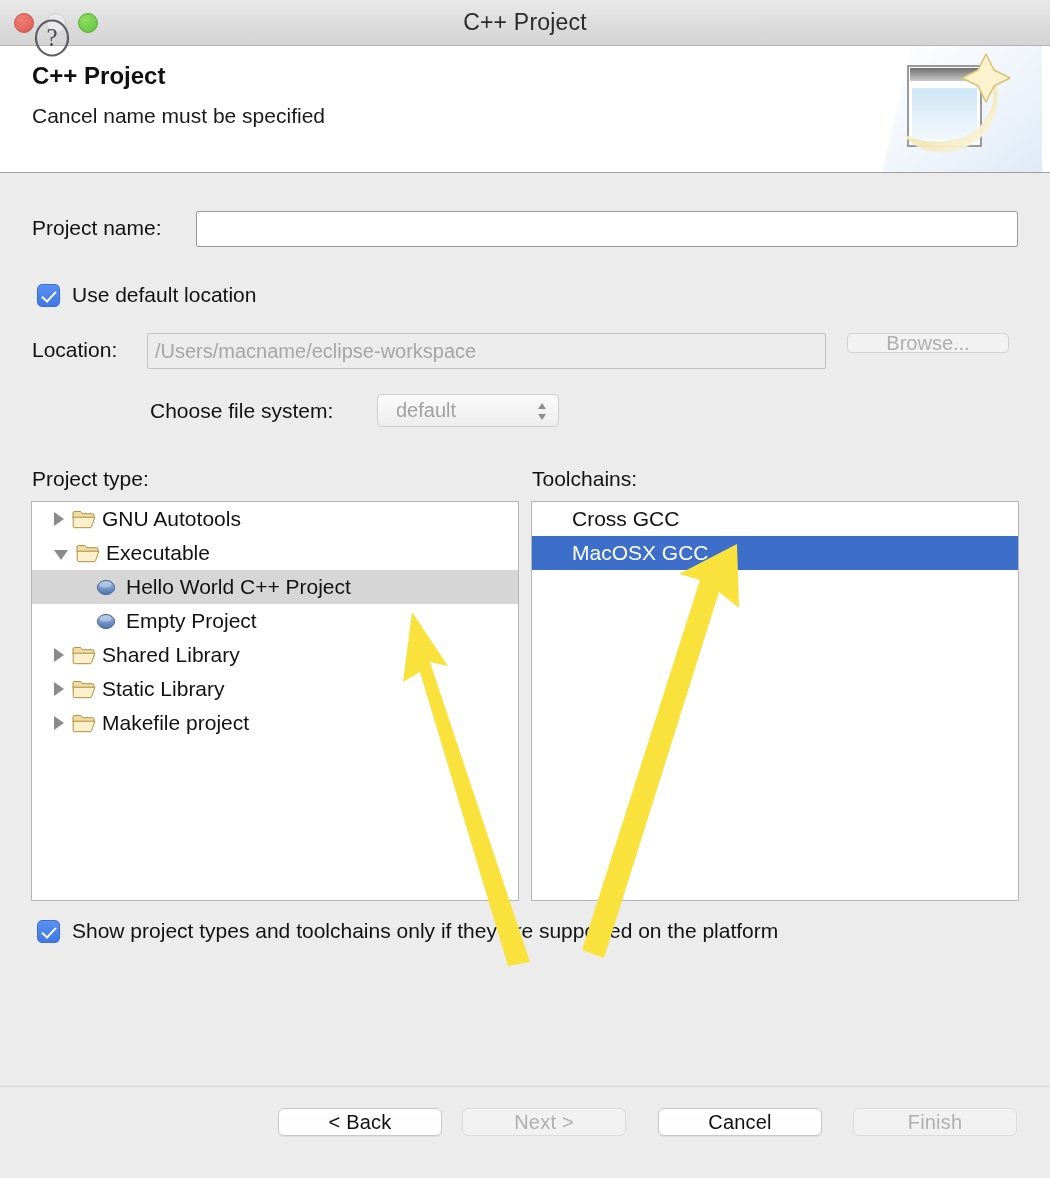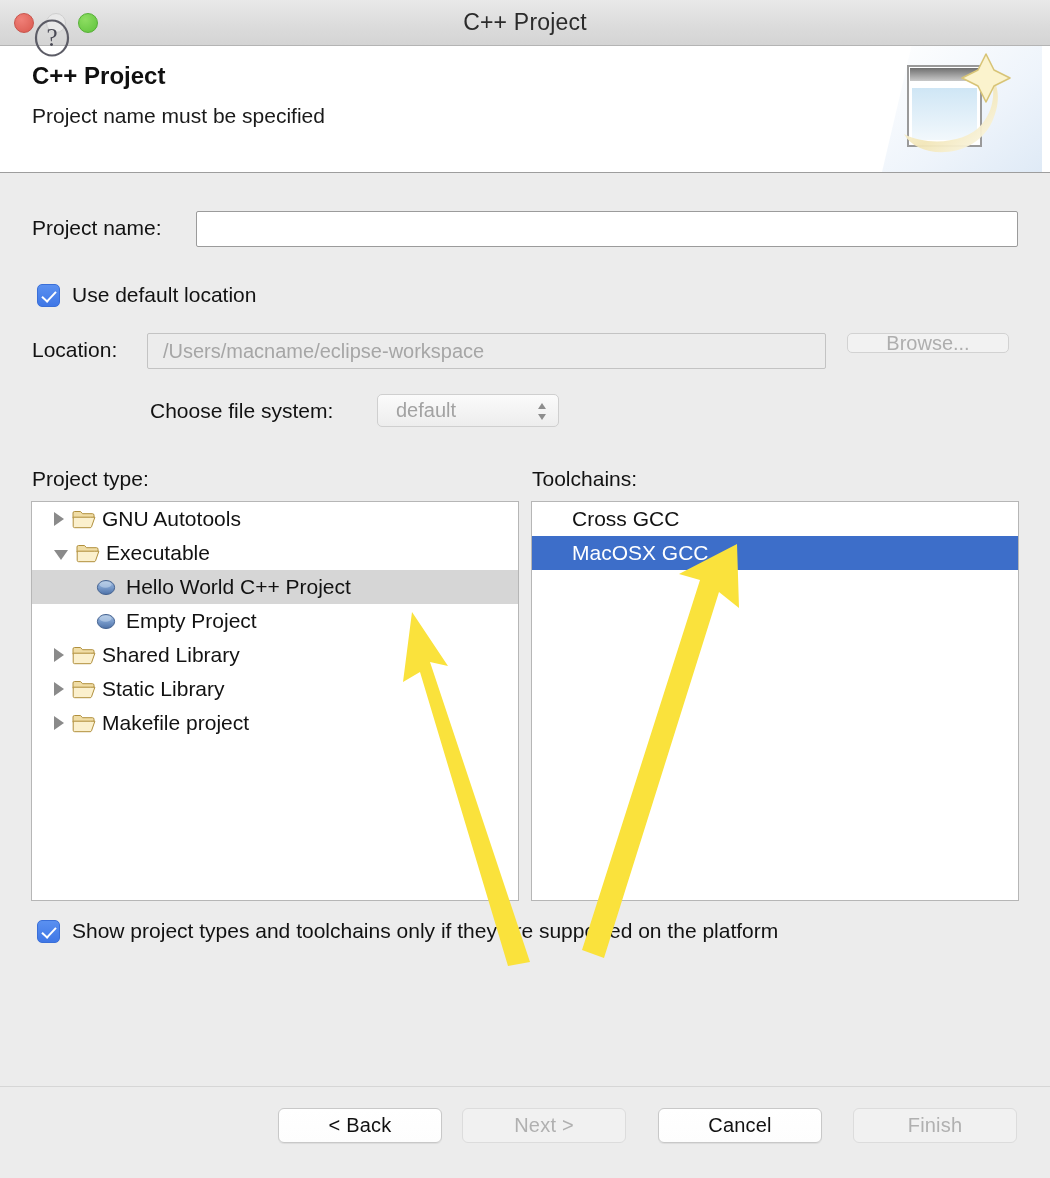"Project name must be specified" div { text: Project -> Cancel }
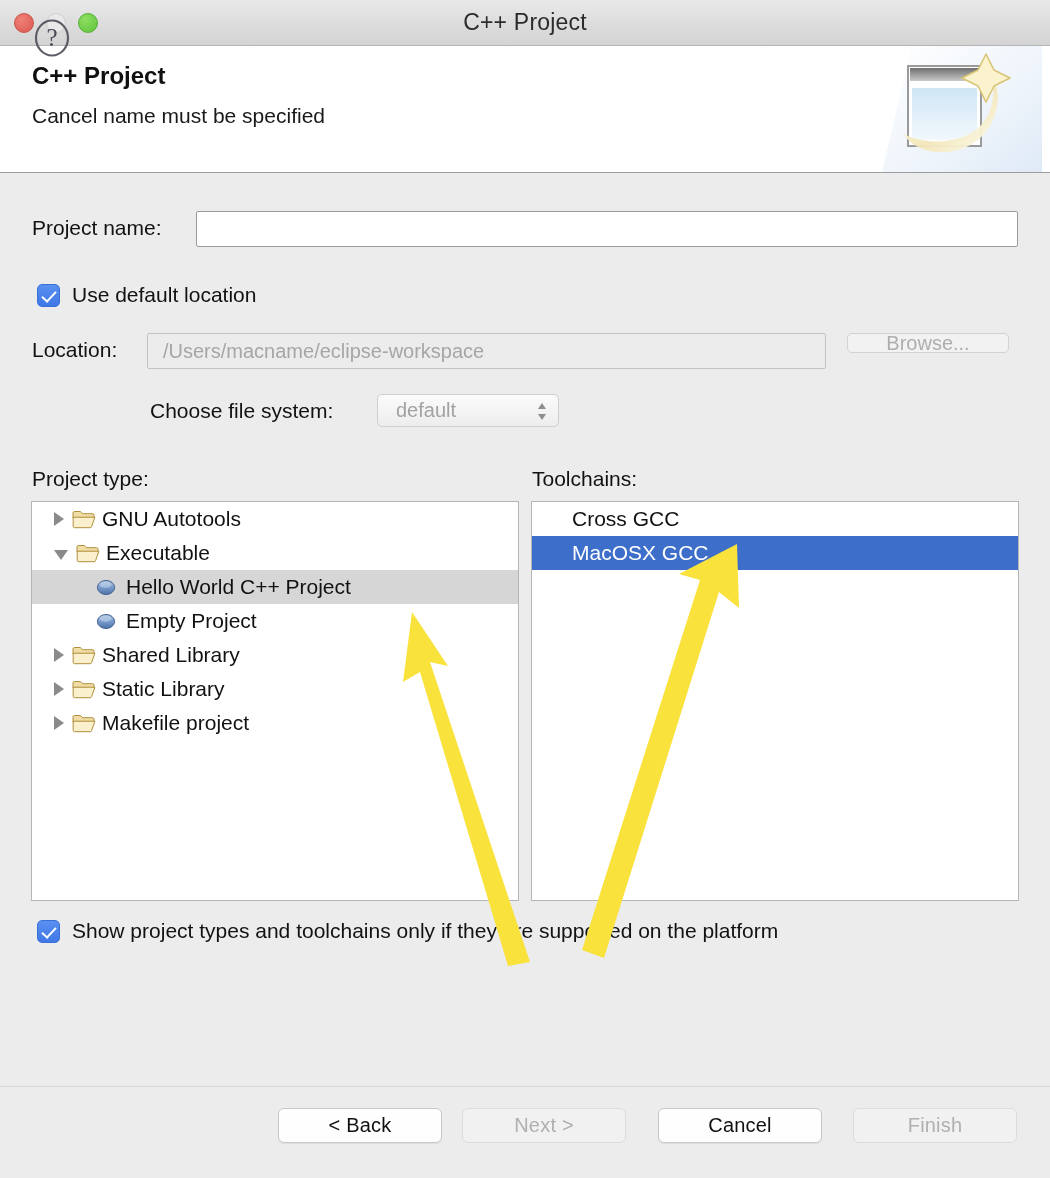"/Users/macname/eclipse-workspace" #location-input { padding: 0 15px -> 0 7px }
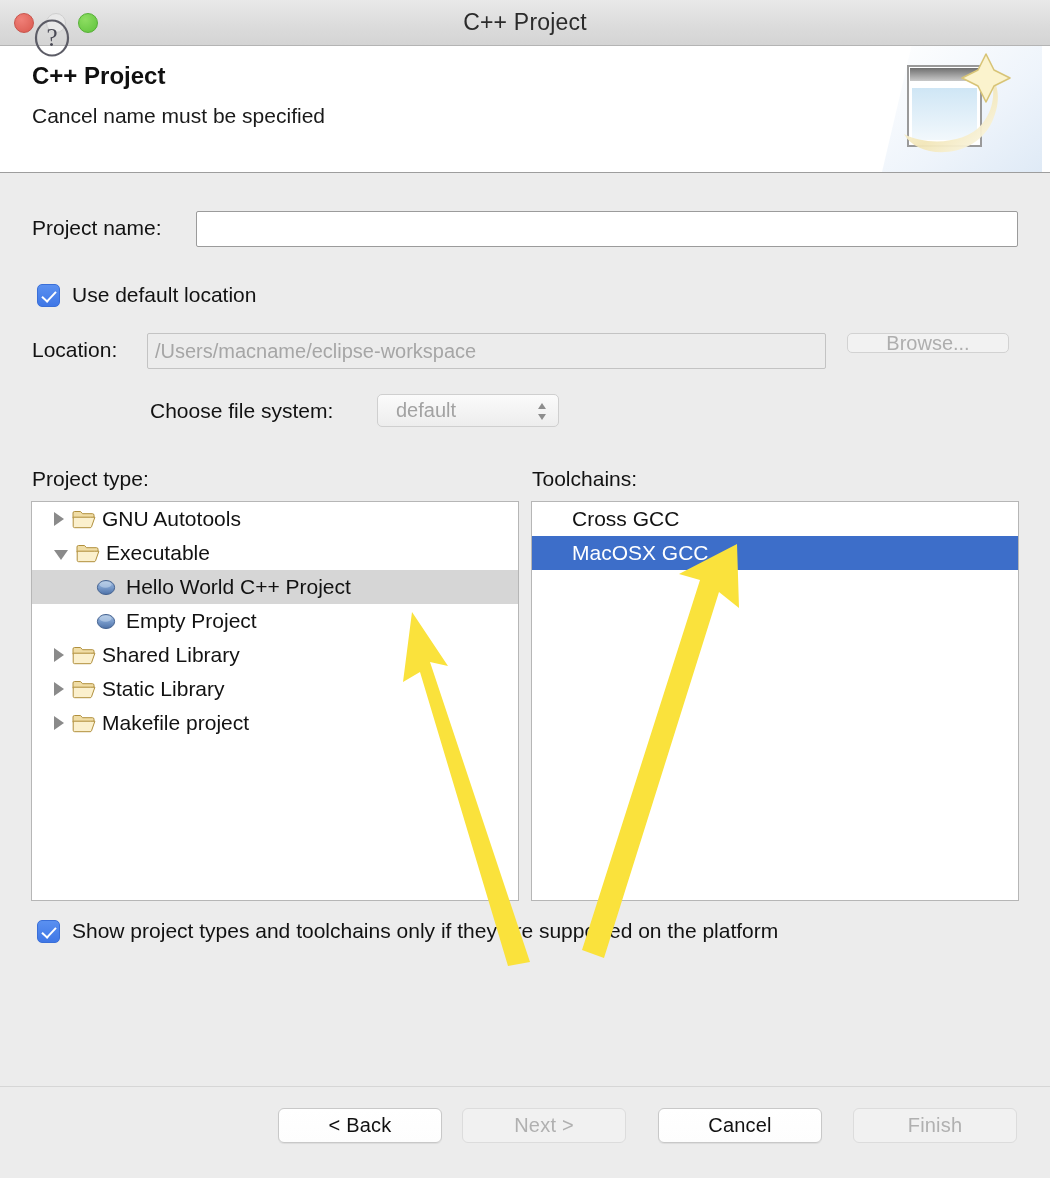"< Back" .btn { height: 35px -> 28px }
